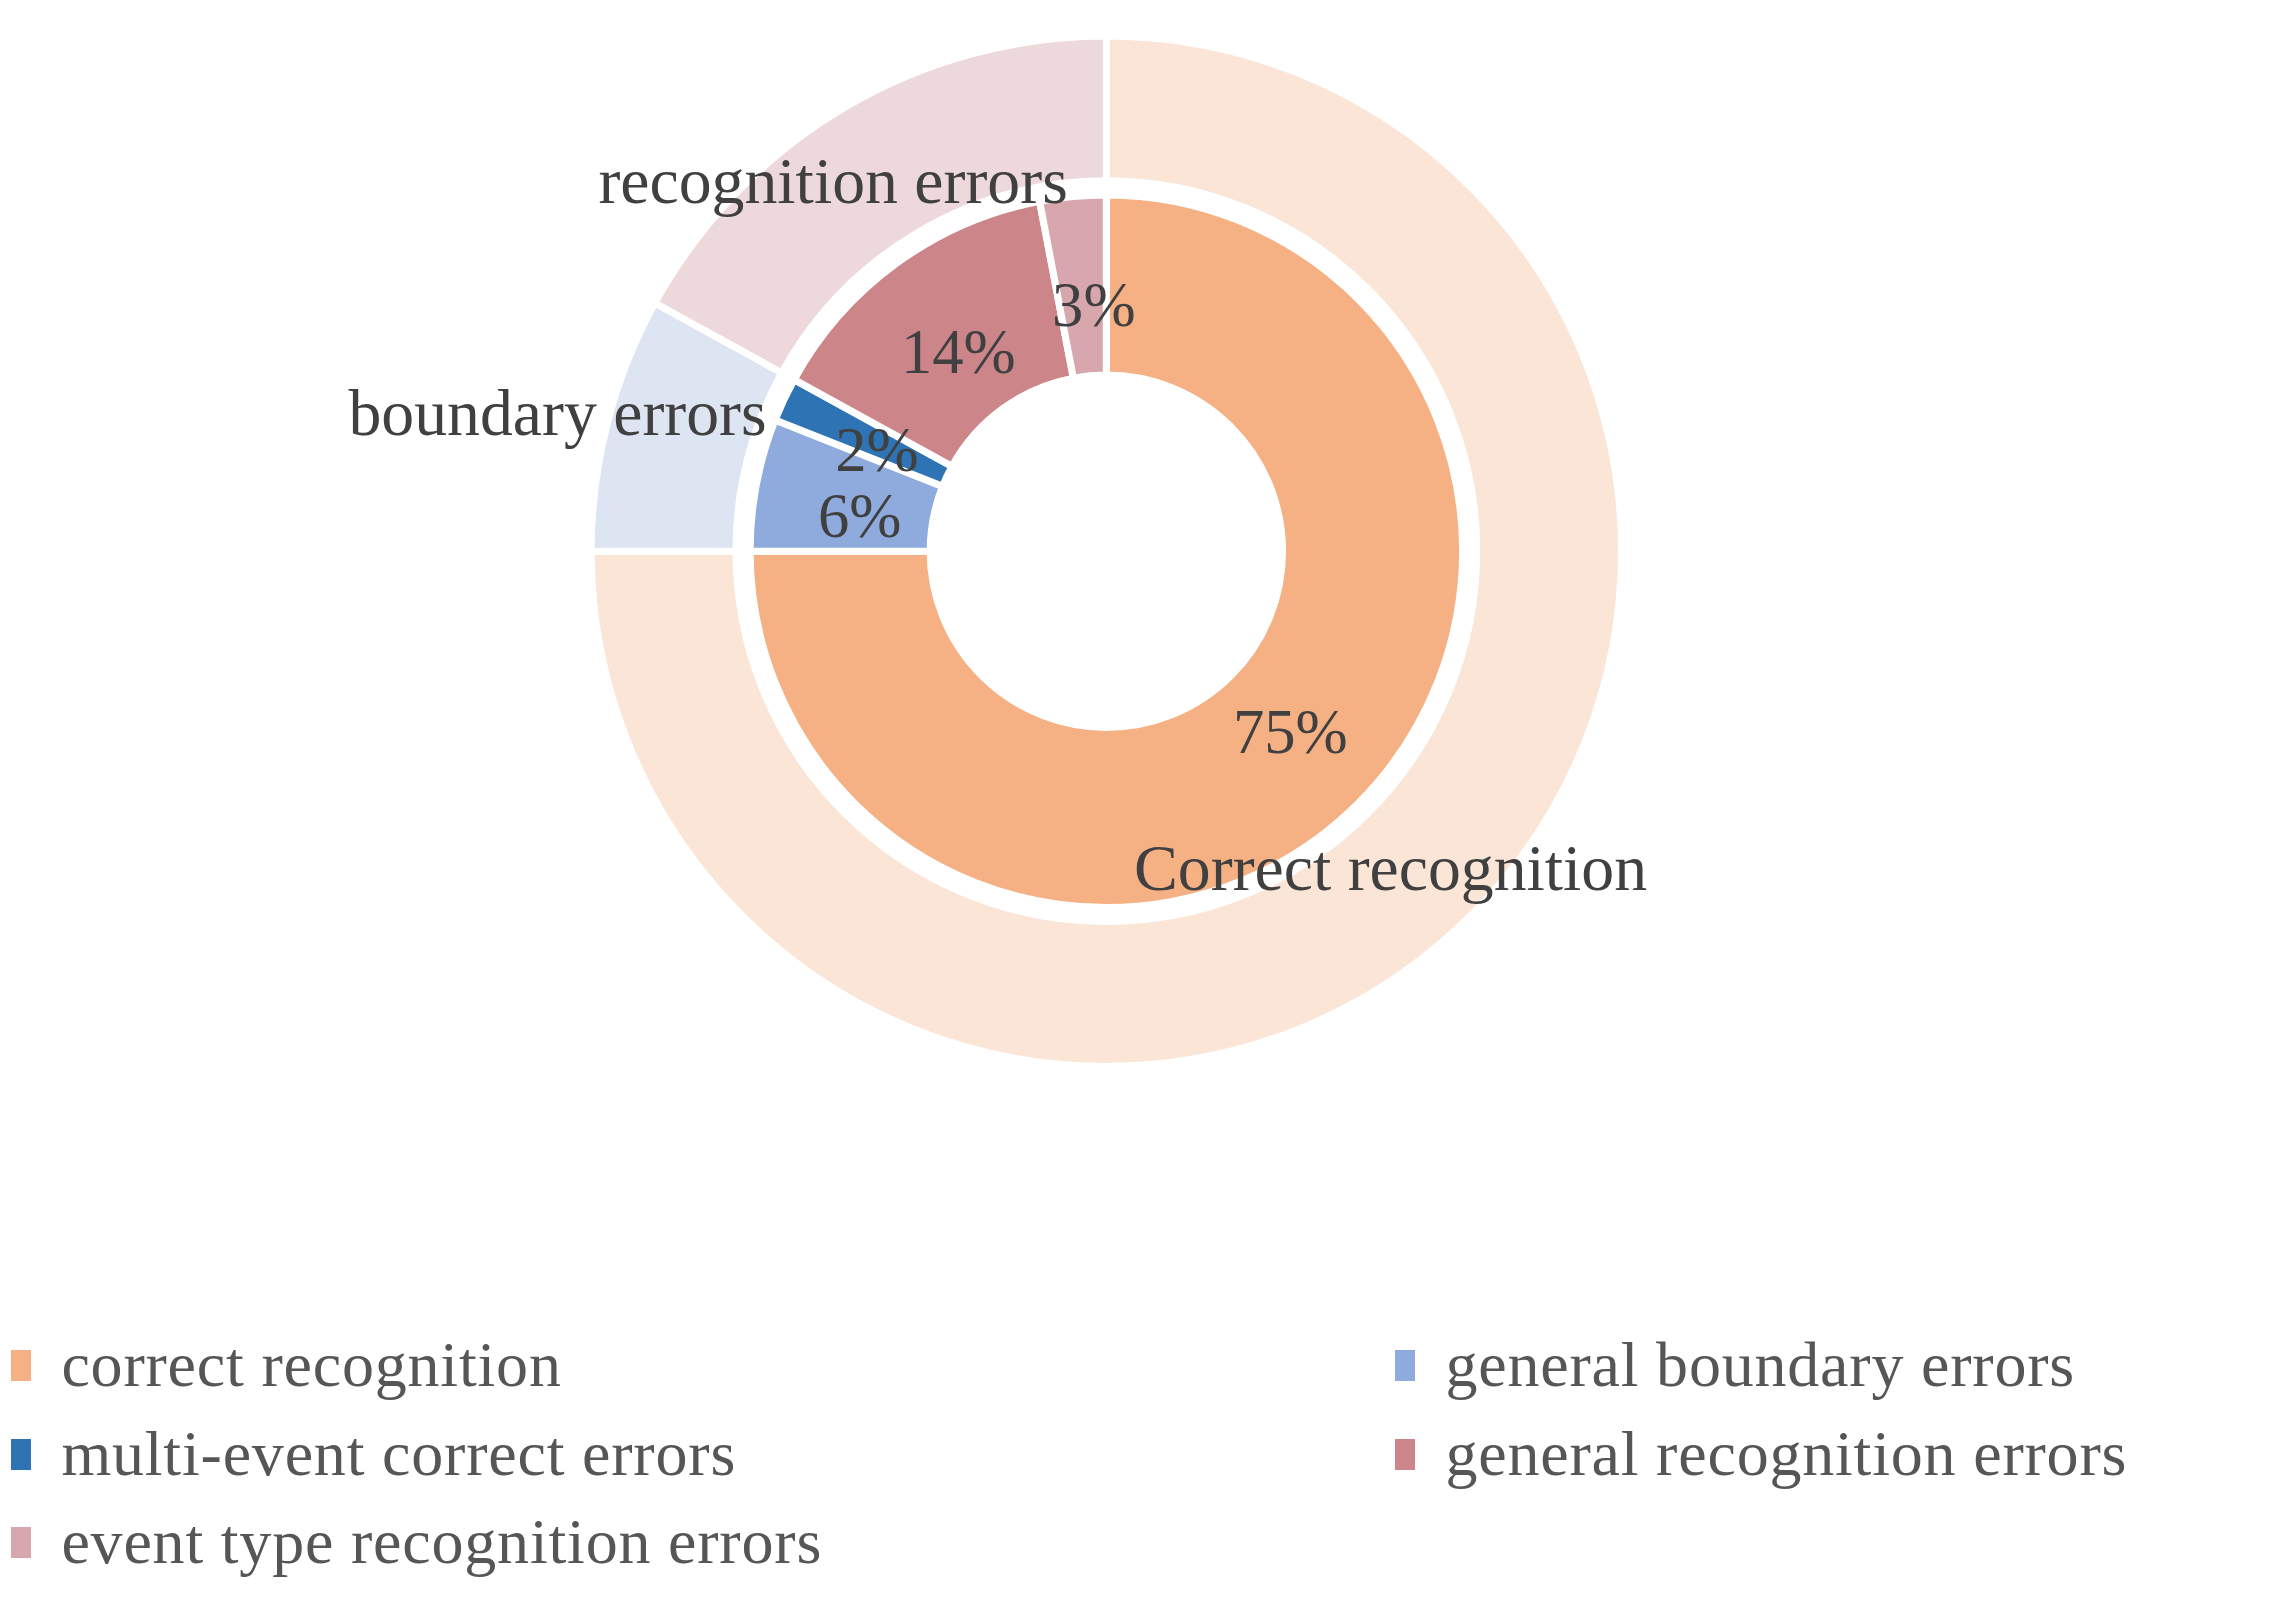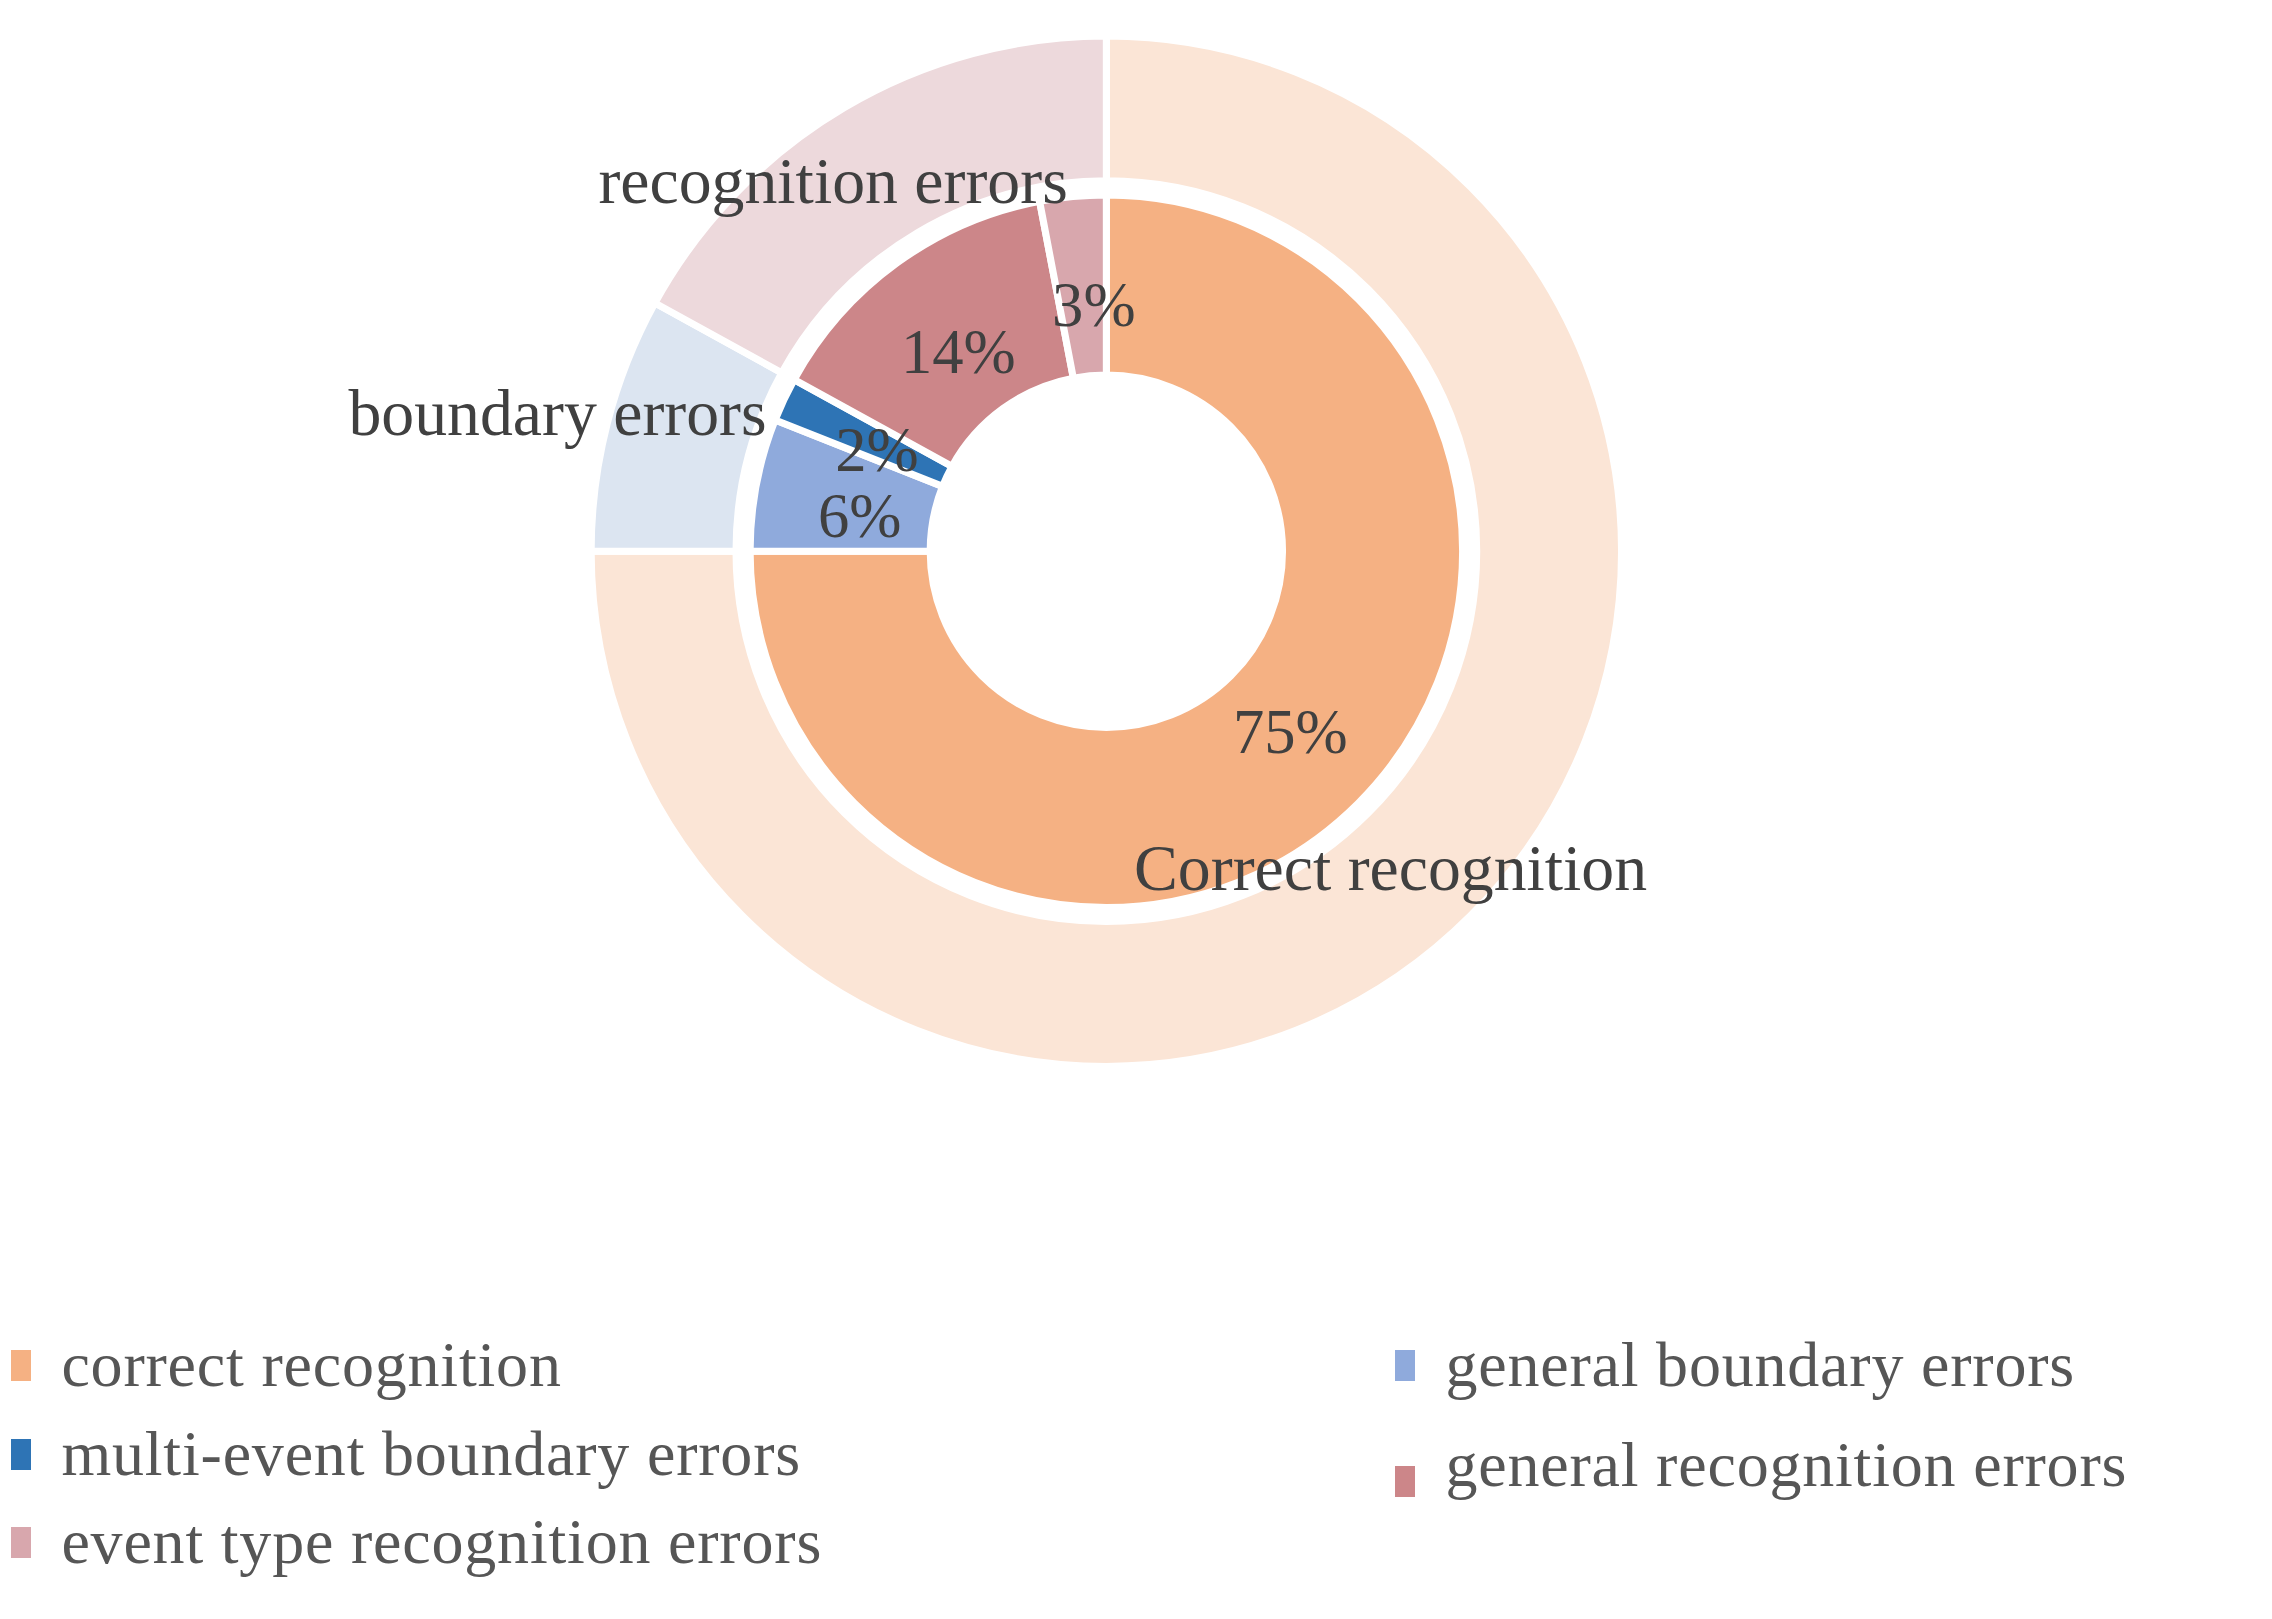"multi-event boundary errors" span.legend-label { text: boundary -> correct }
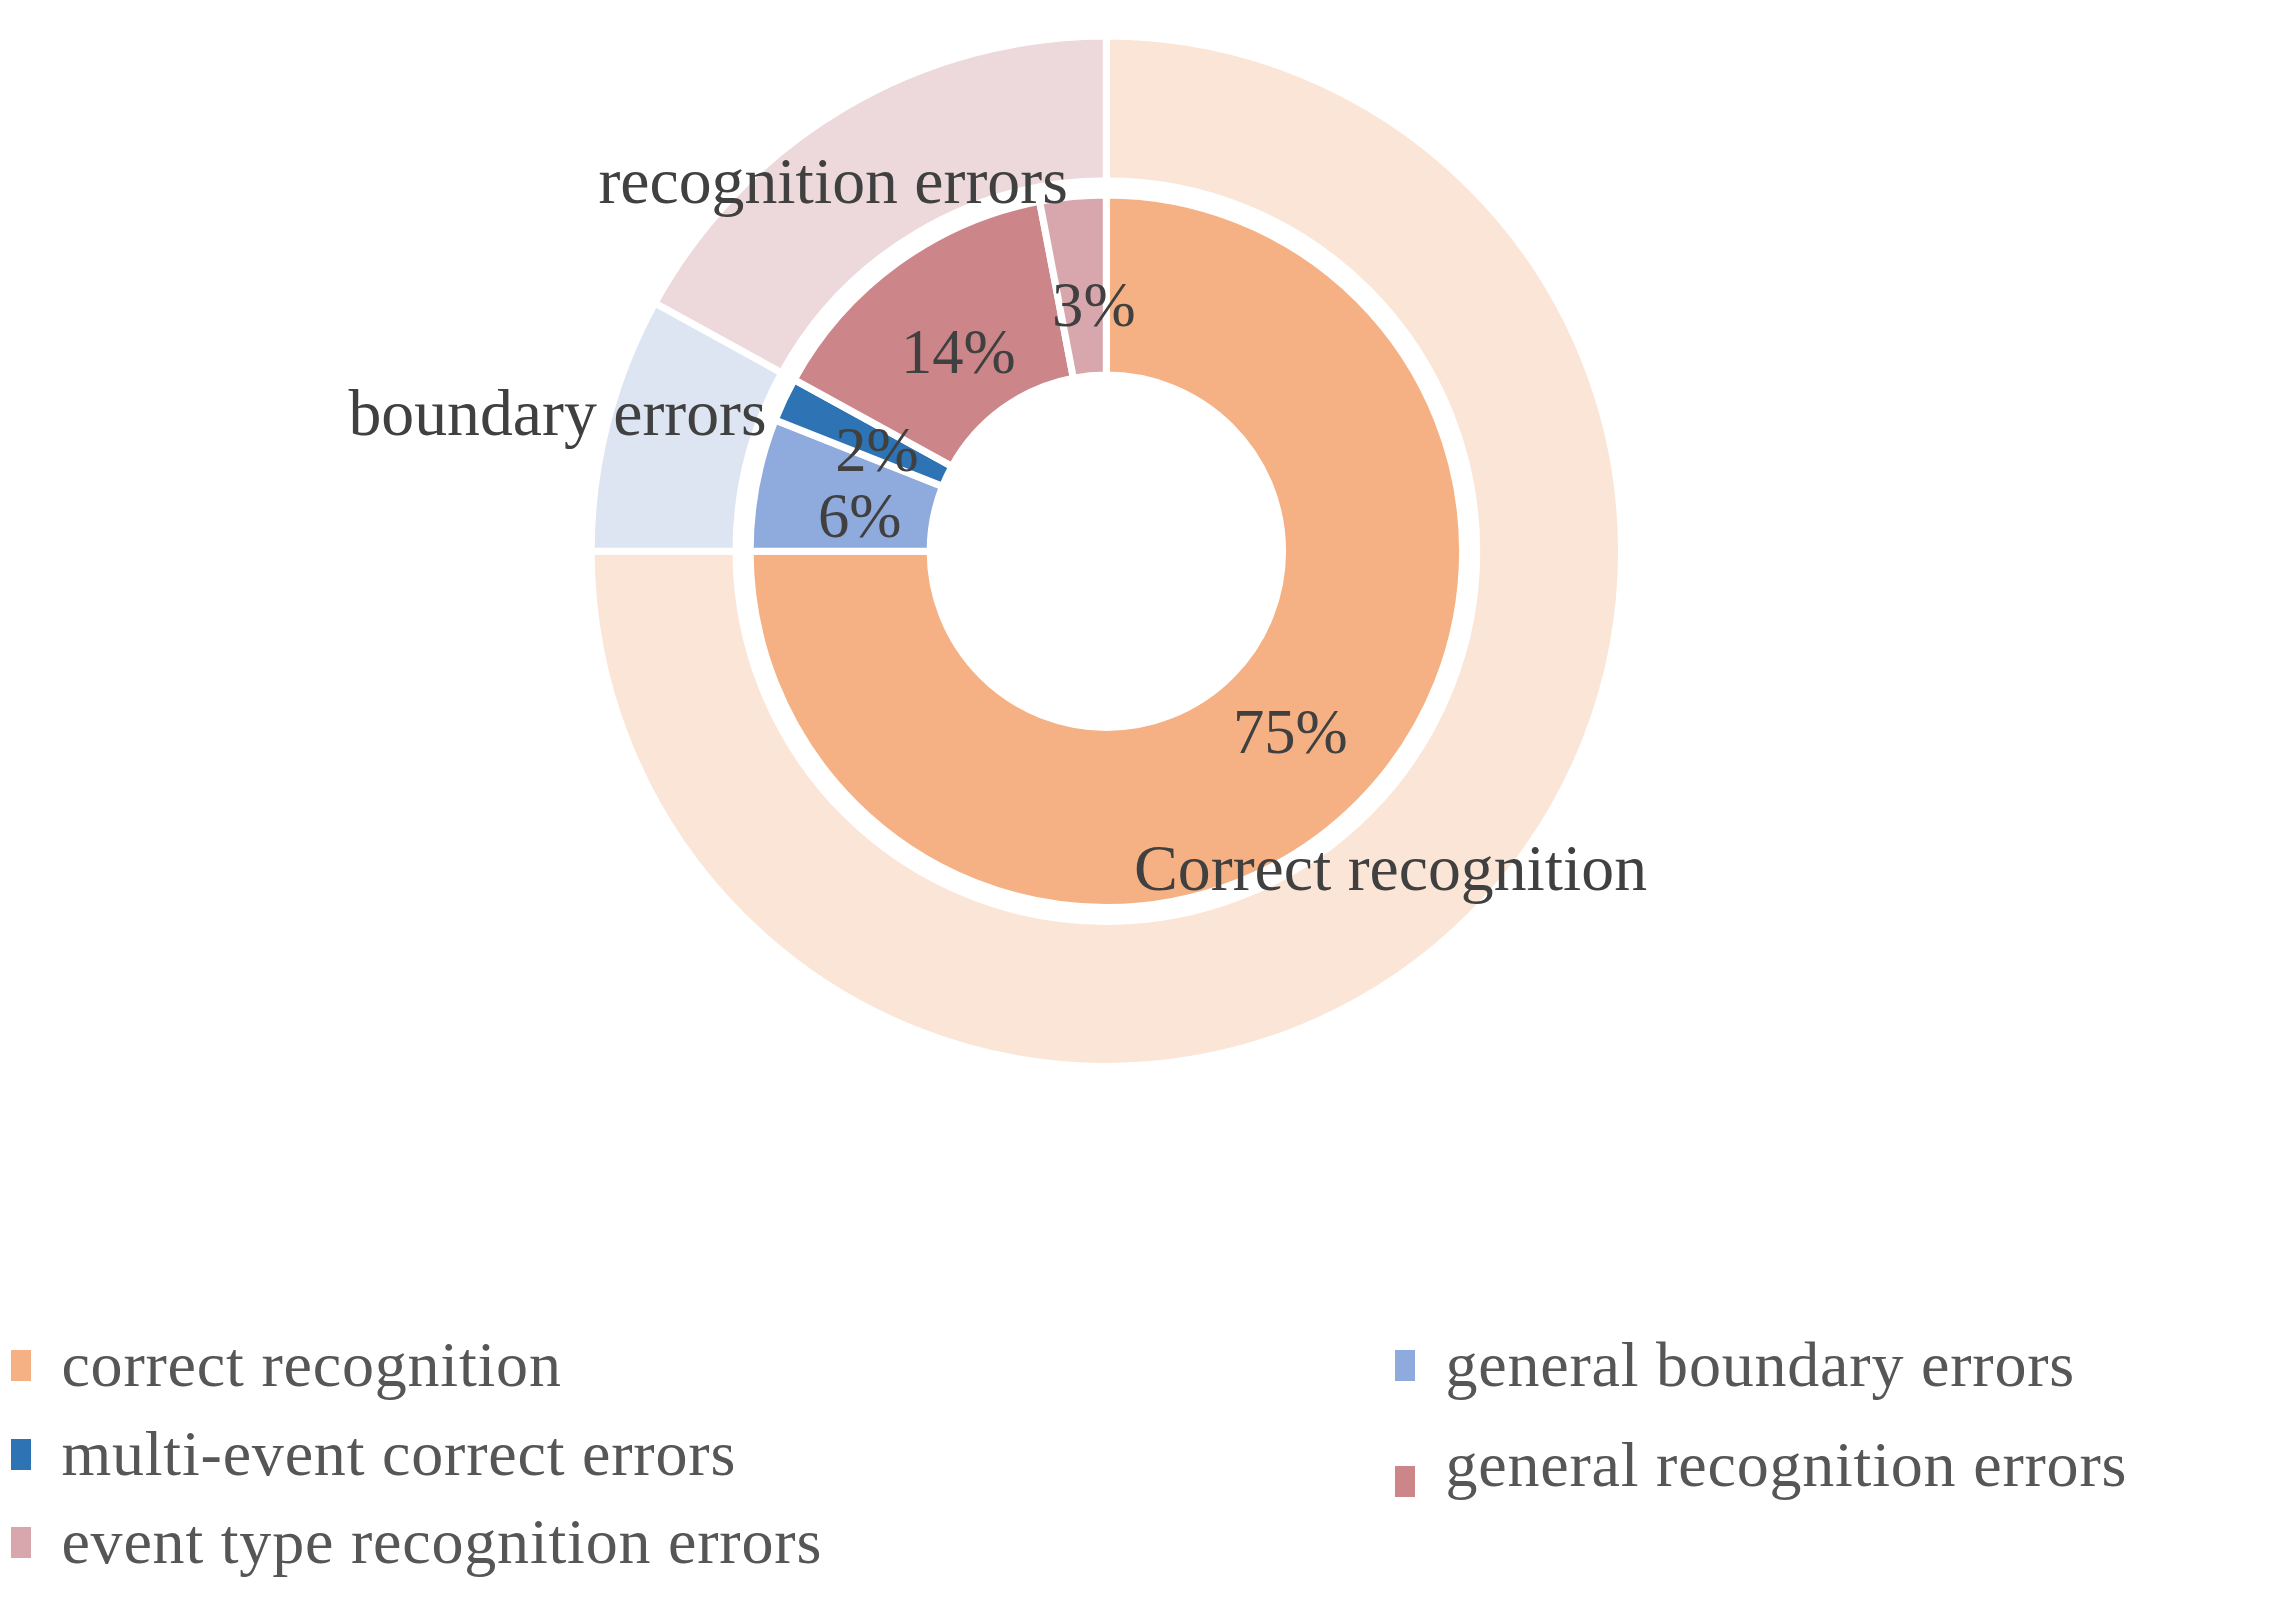"general recognition errors" div.legend-row { align-items: flex-end -> none }
